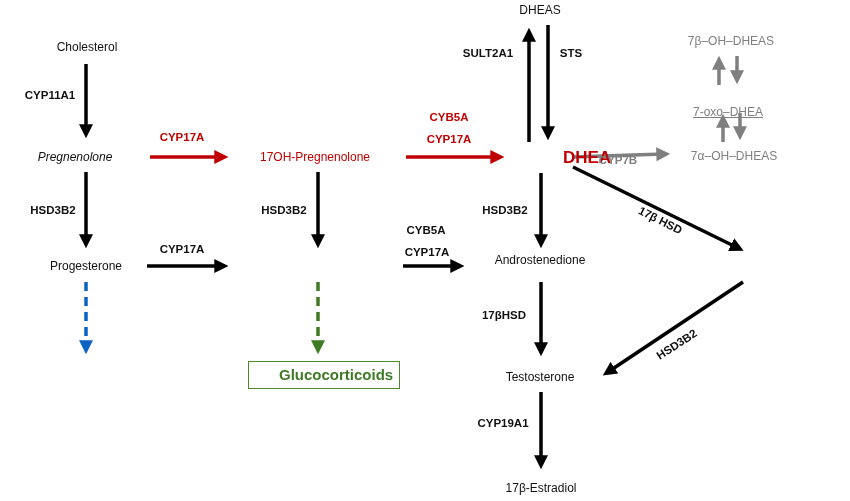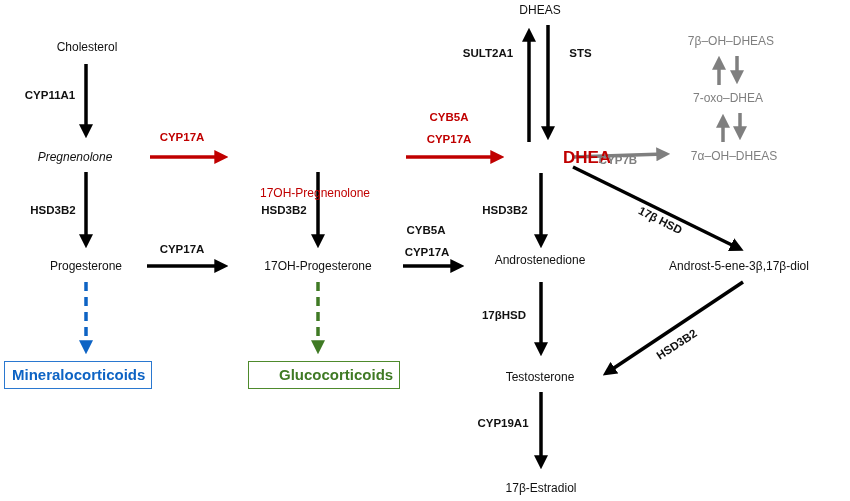"STS" div.enz { padding-left: 19px -> none }
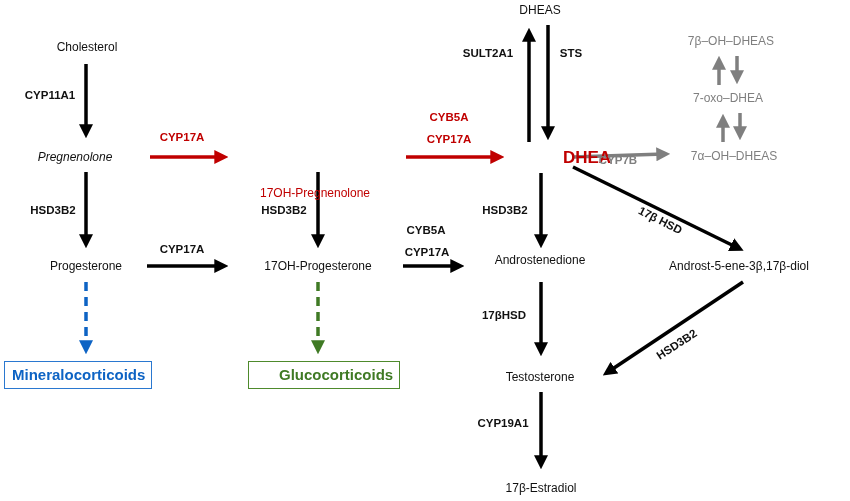"7-oxo–DHEA" div.node { text-decoration: none -> underline; top: 98px -> 112px }
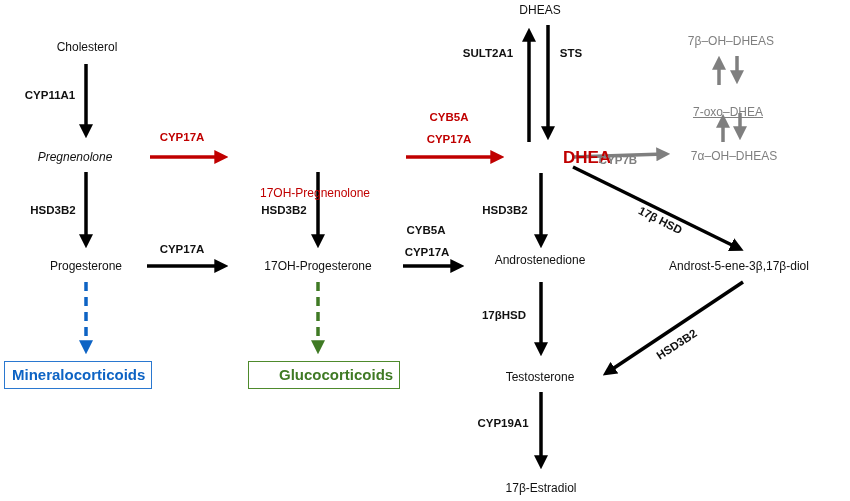"17OH-Pregnenolone" div.node { margin-top: 36px -> none }
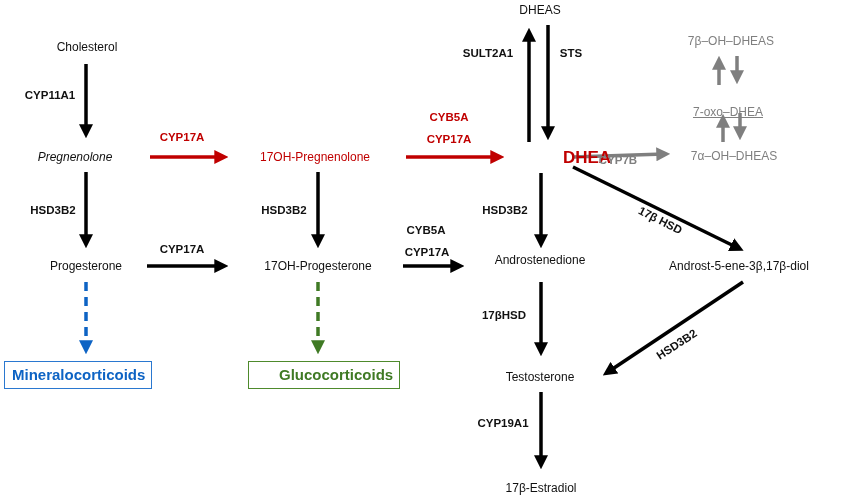"17OH-Progesterone" div.node { html: <div>17OH-Progesterone</div> -> none }
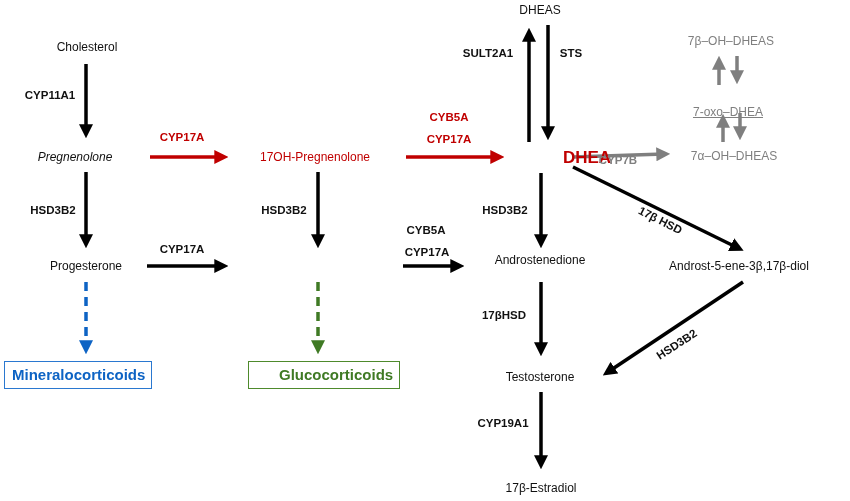"Androst-5-ene-3β,17β-diol" div.node { html: <div>Androst-5-ene-3β,17β-diol</div> -> none }
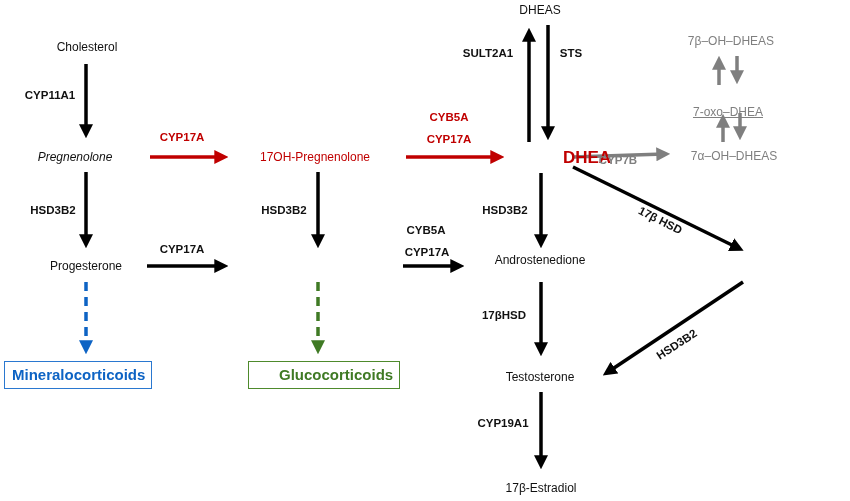"Mineralocorticoids" div.box { html: <div>Mineralocorticoids</div> -> none }
